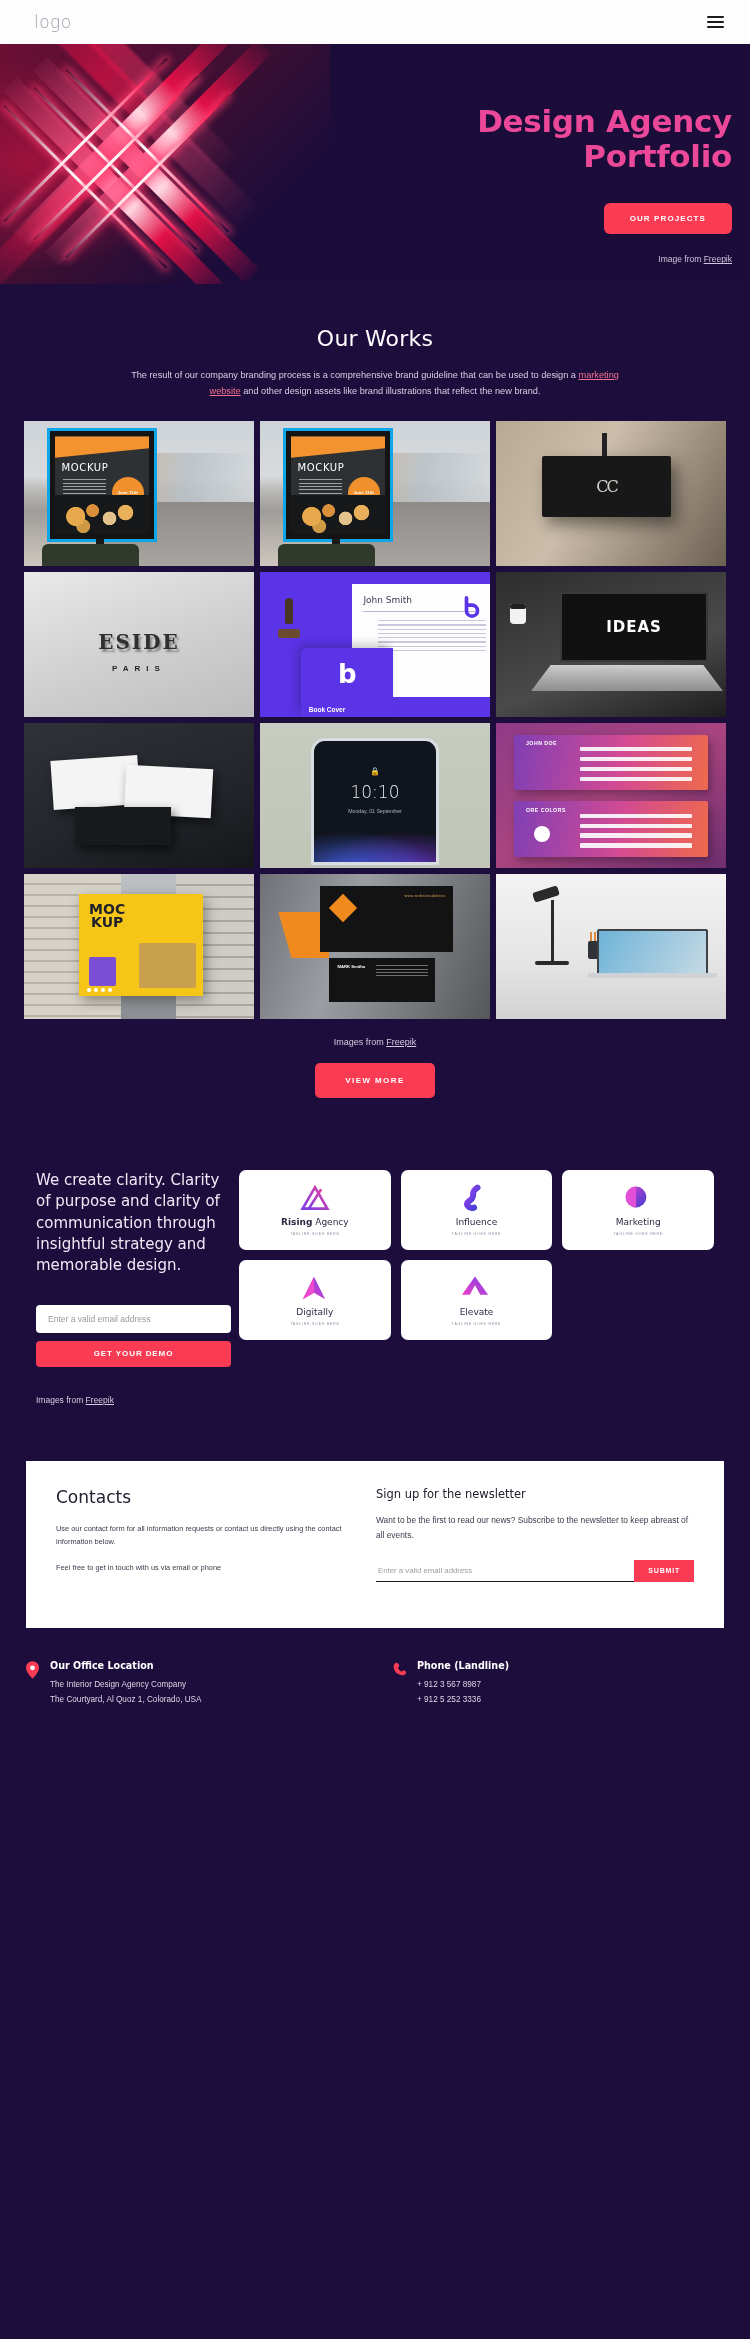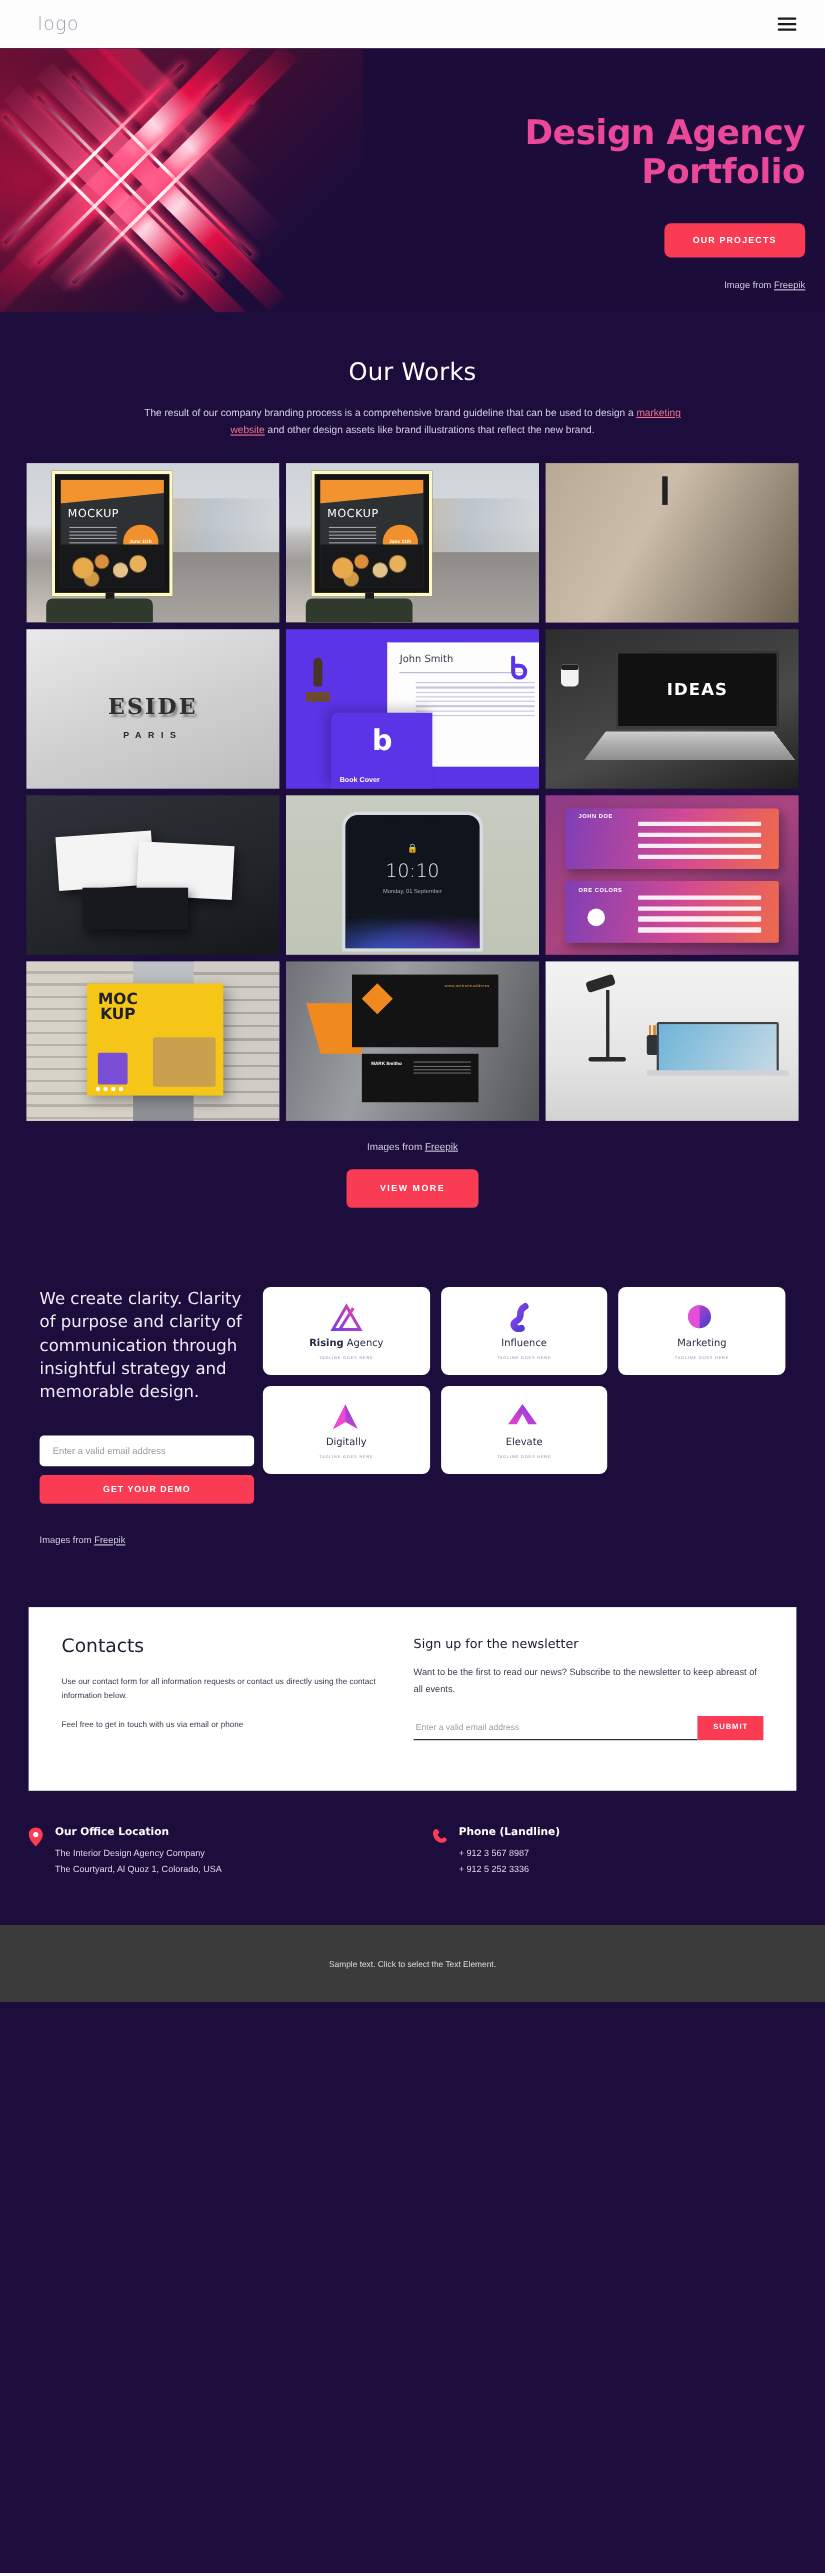"MOCKUP" .board { border: 3px solid #fef9c3 -> 3px solid #0ea5e9 }
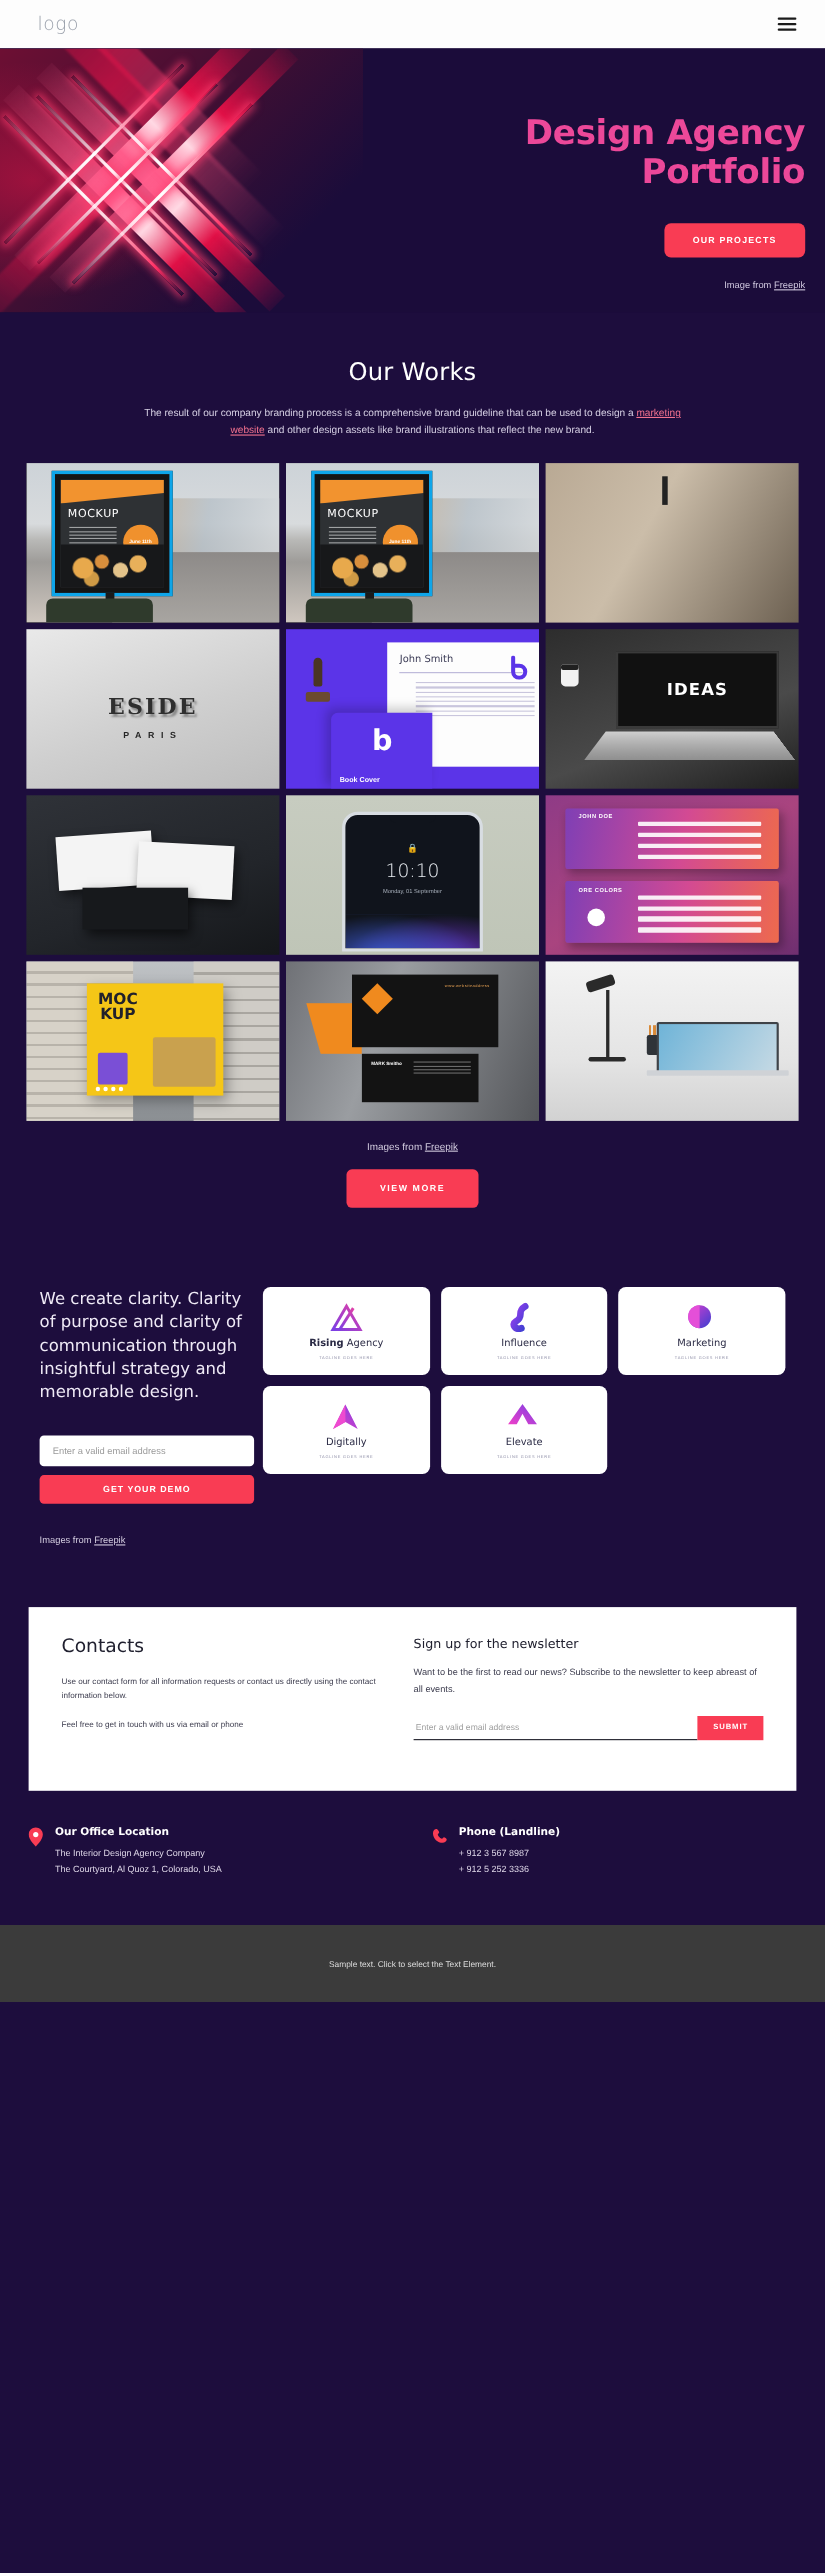"CC" div.box { html: none -> <div> <span>CC</span> </div> }
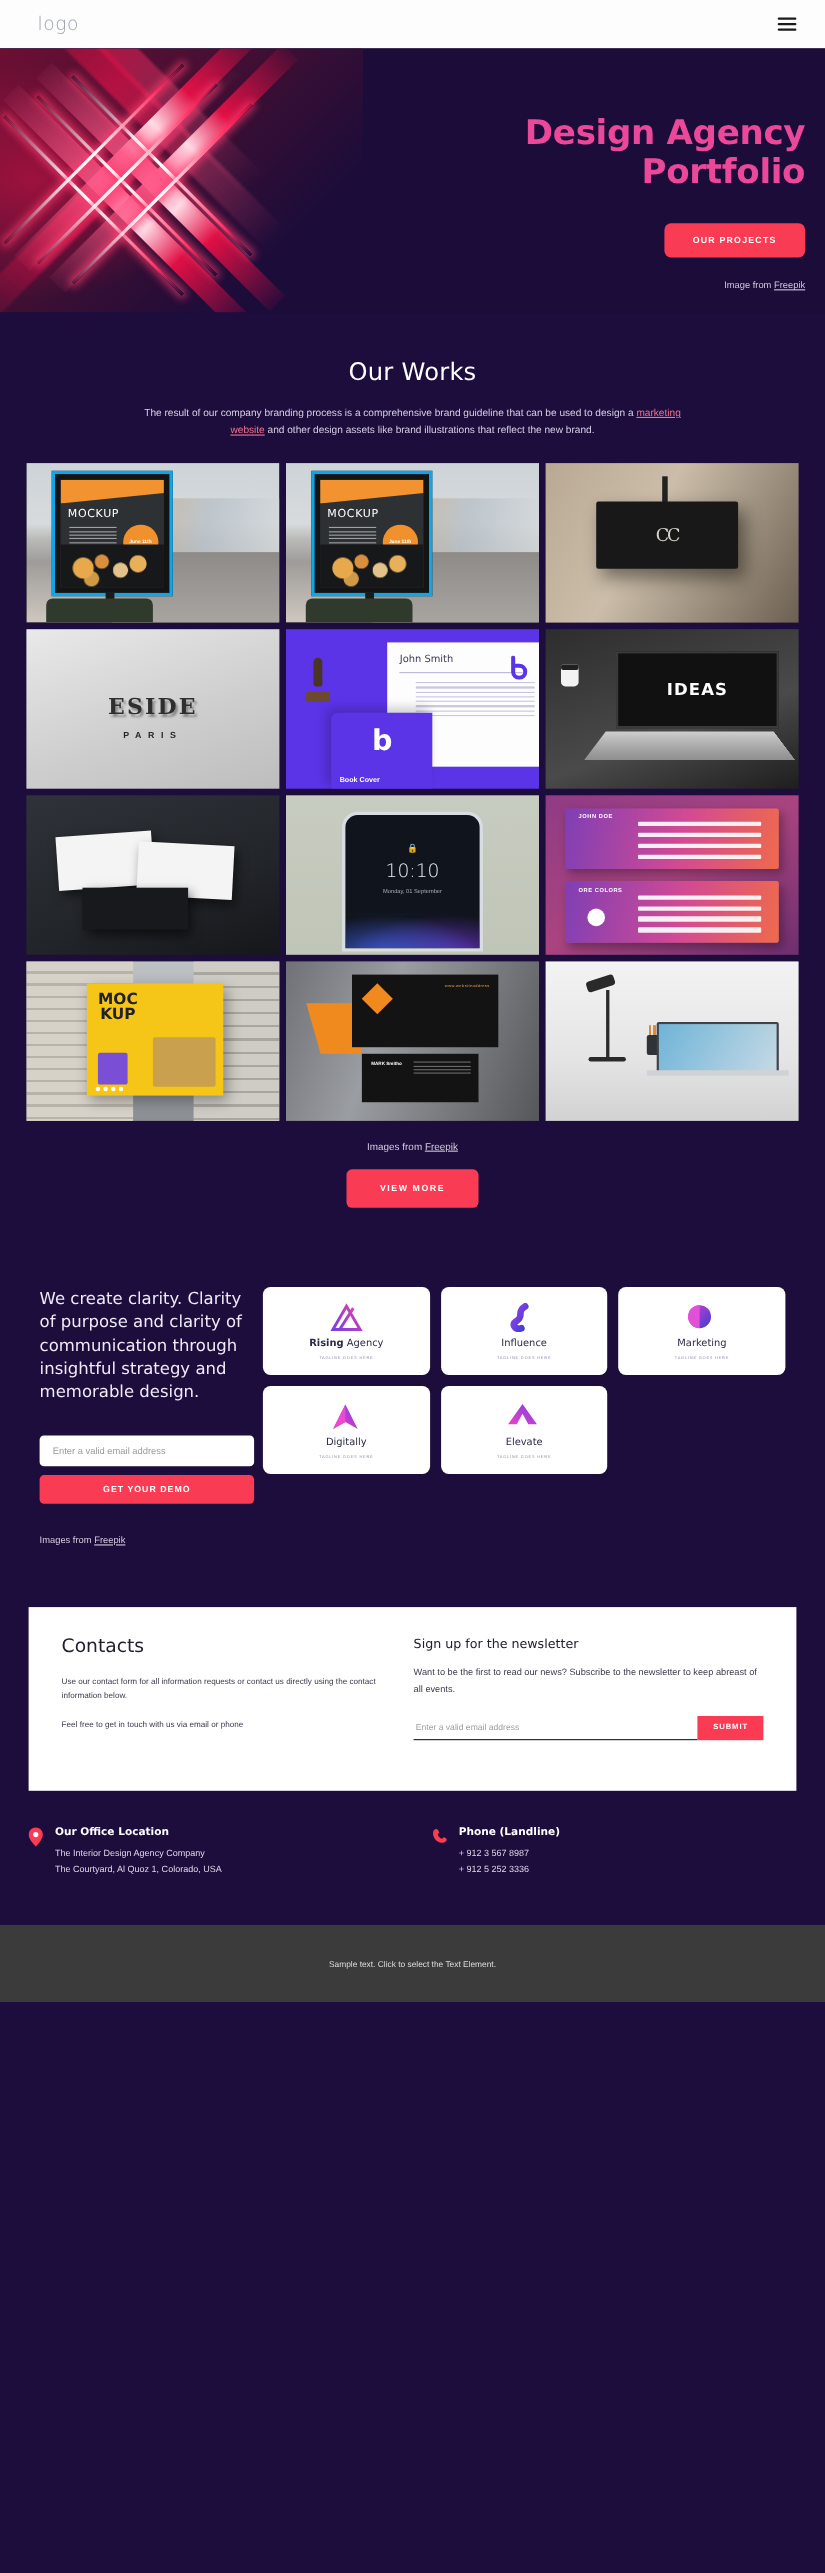"Sample text. Click to select" div.footer { html: <div> <div>Sample text. Click to select the Text Element.</div> </div> -> none }
